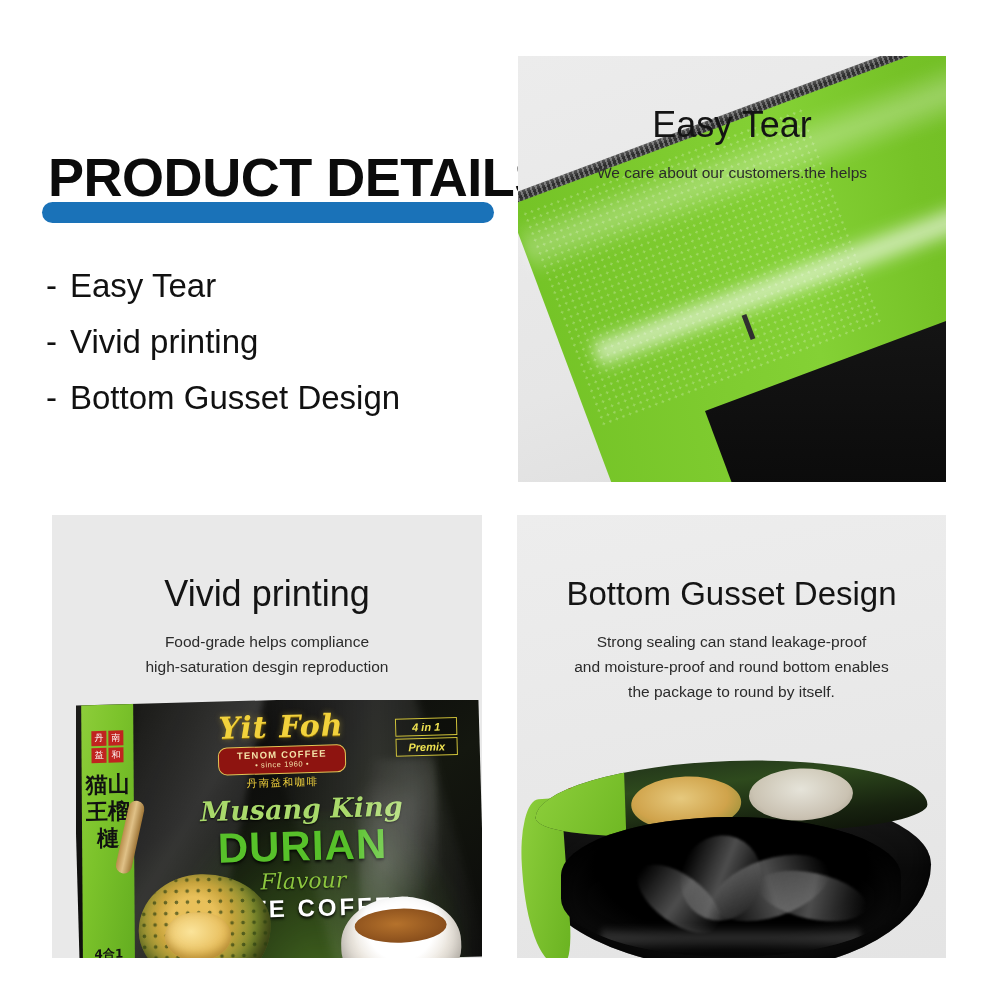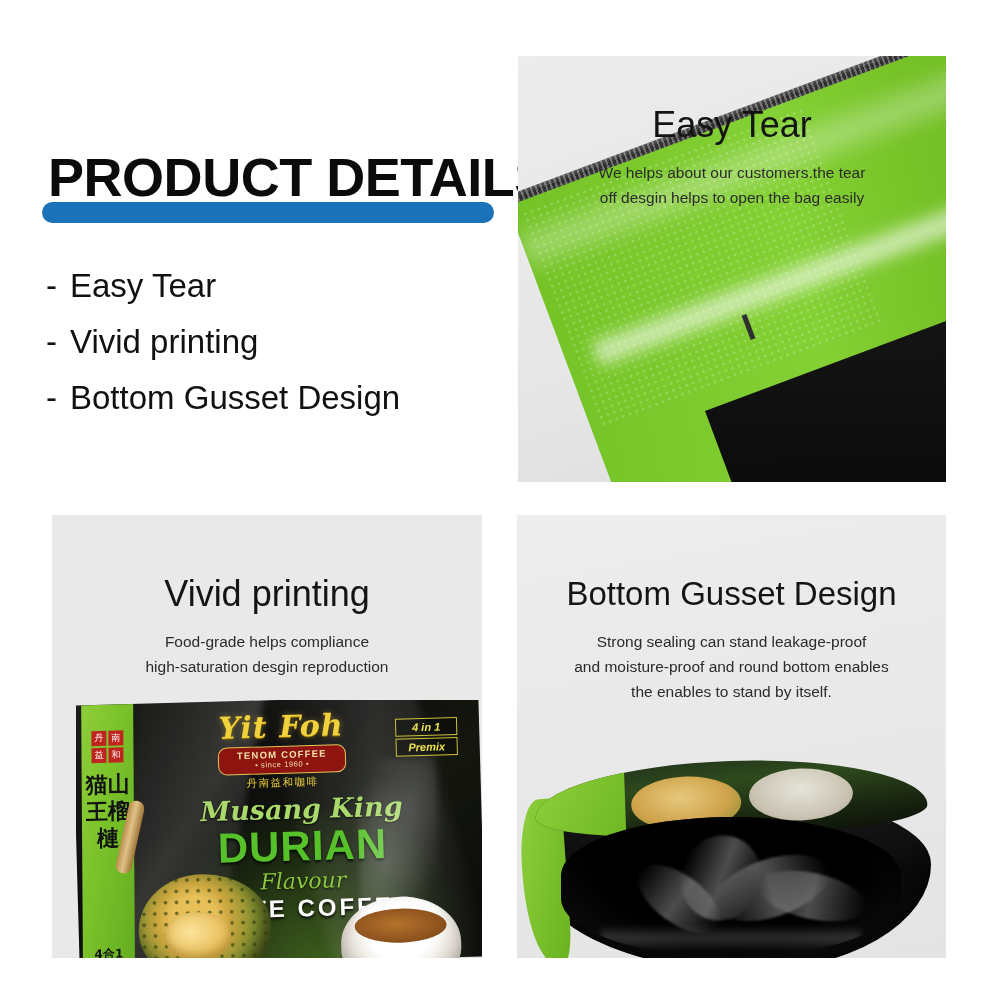"We helps about our customers.the" div { text: helps about our customers.the tear -> care about our customers.the helps }
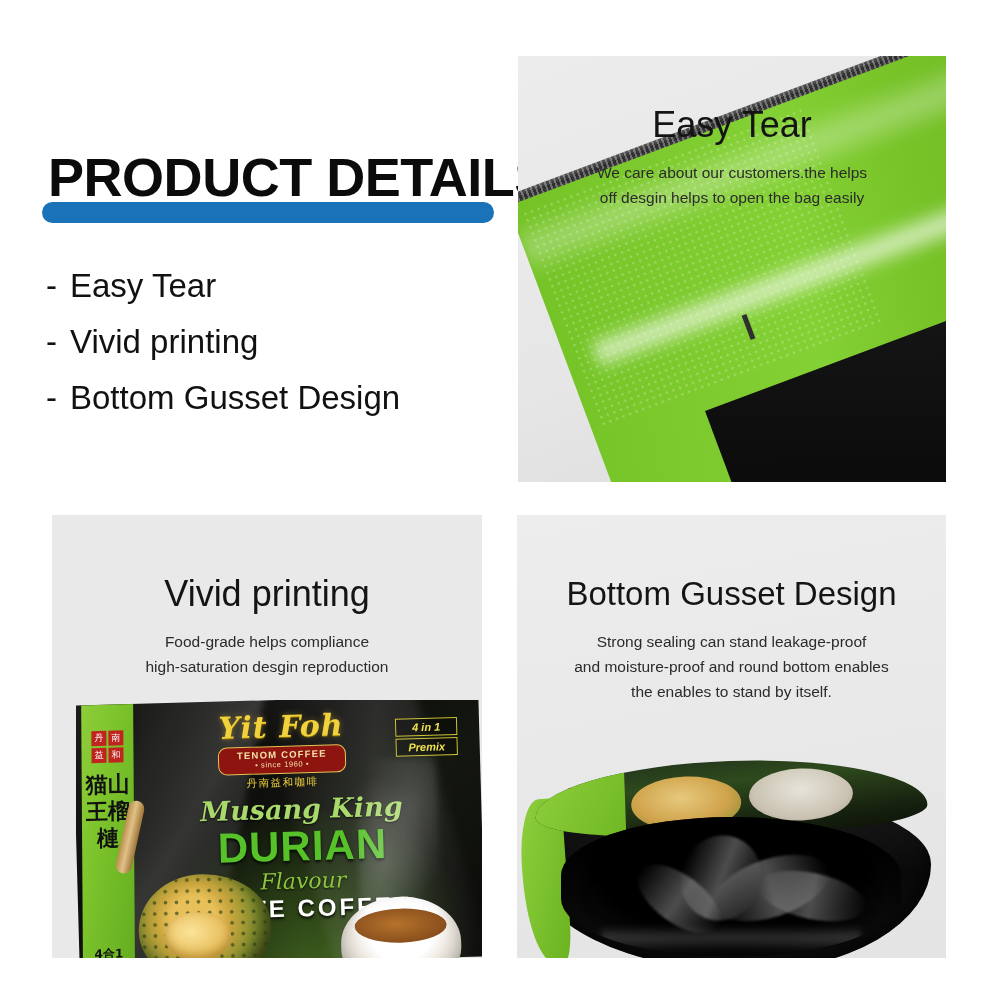"off desgin helps to open" div { html: <div>off desgin helps to open the bag easily</div> -> none }
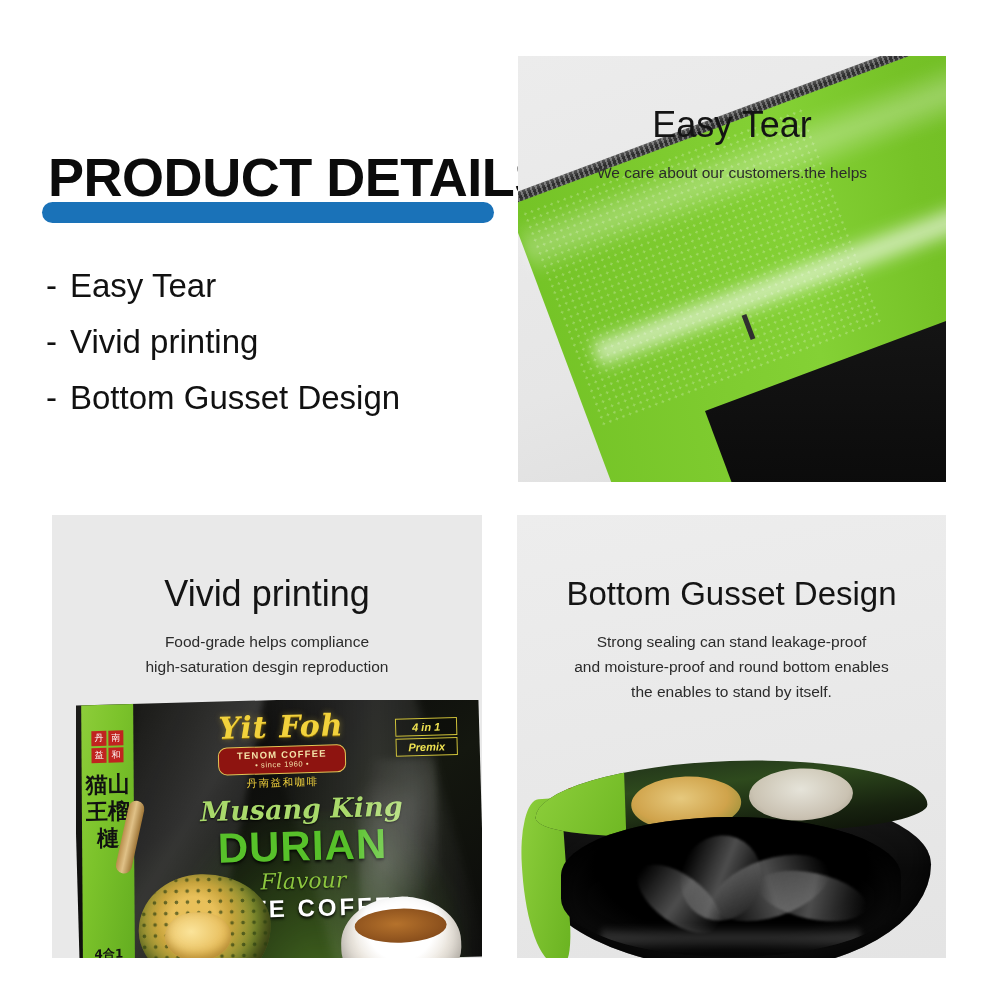"the enables to stand by" div { text: enables to stand -> package to round }
